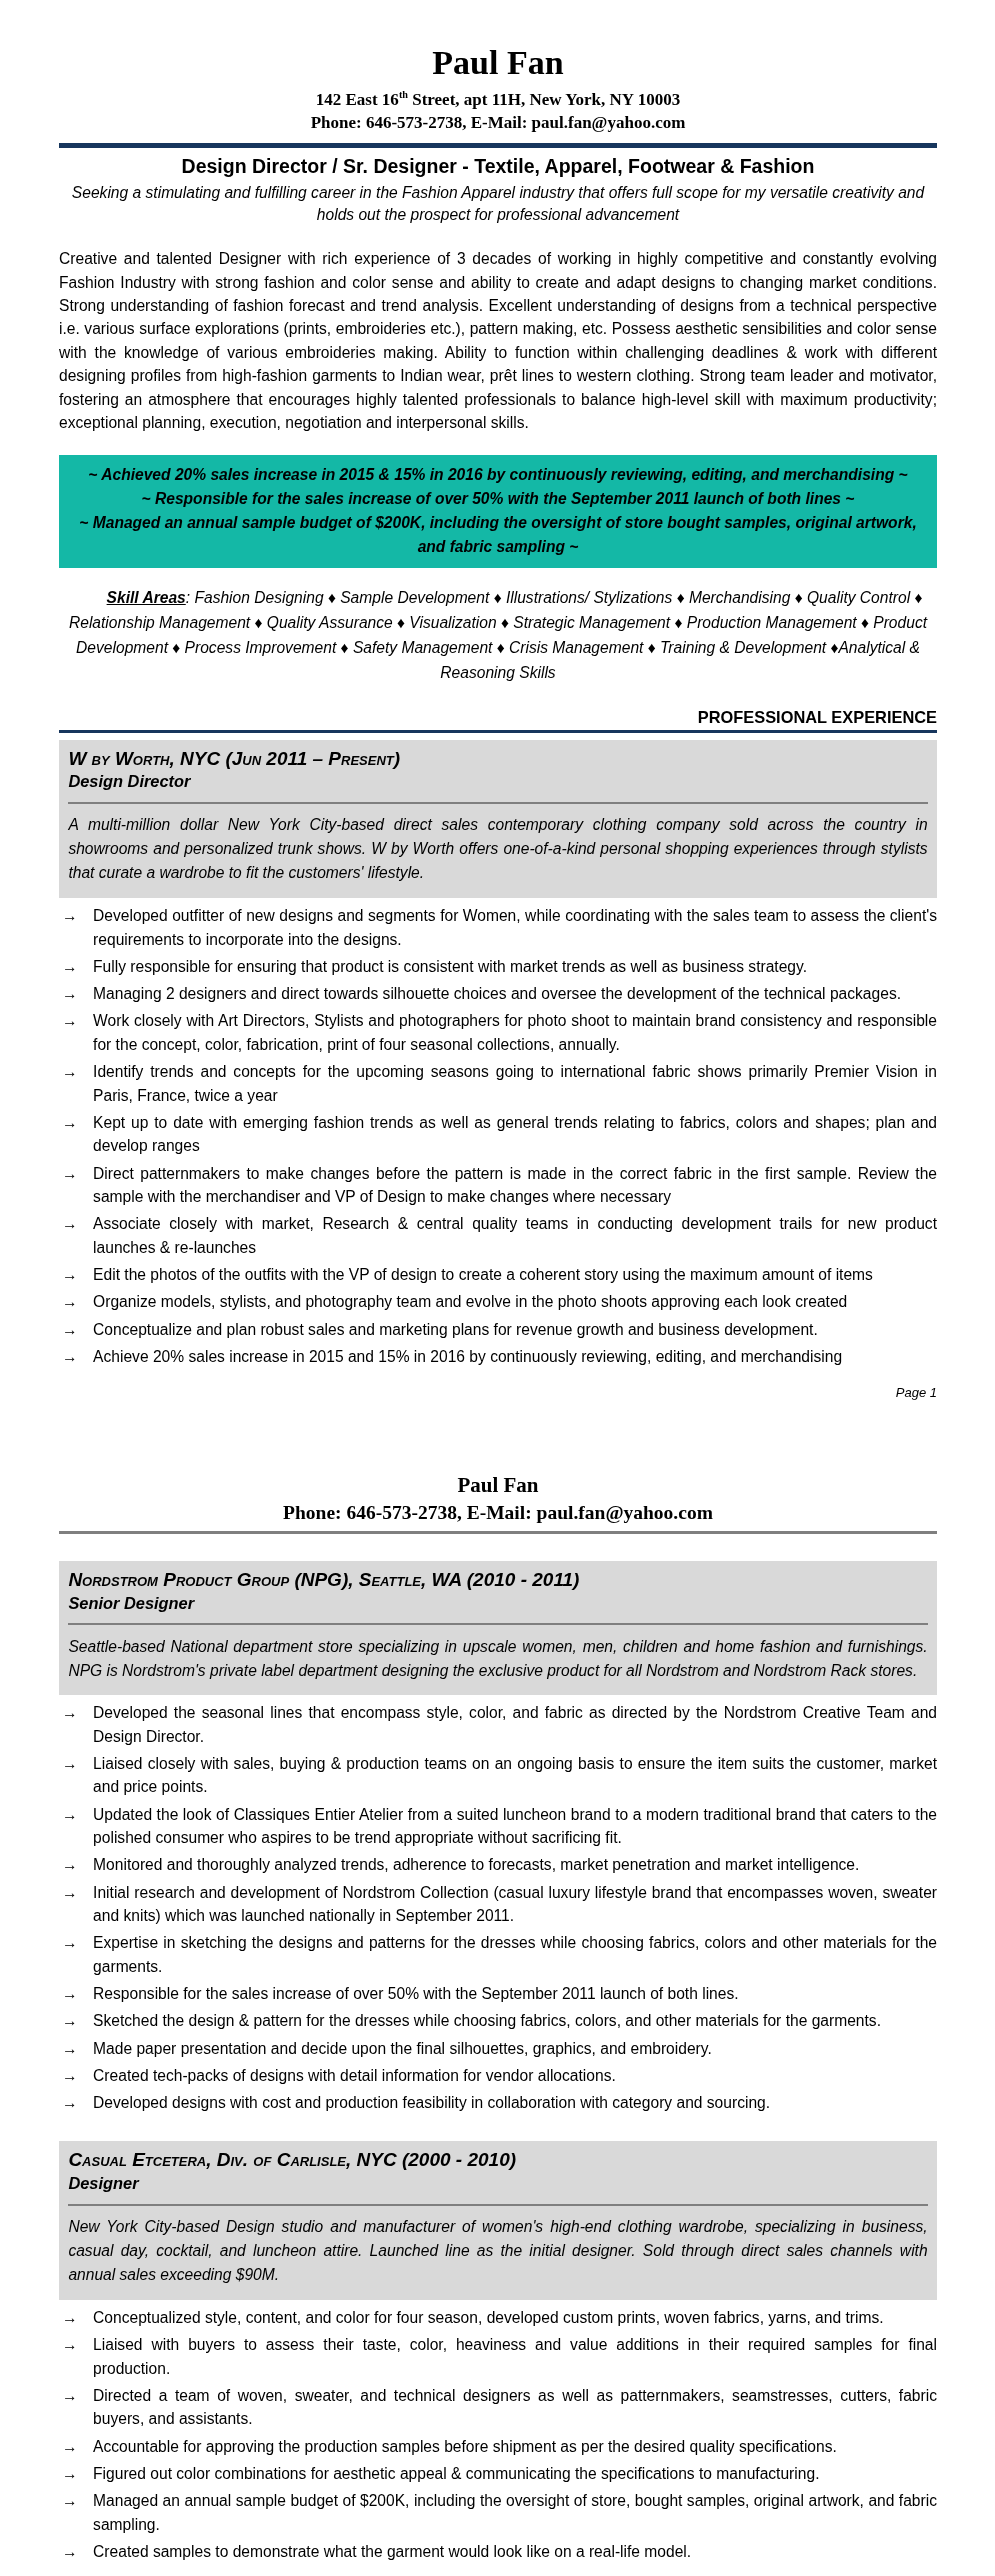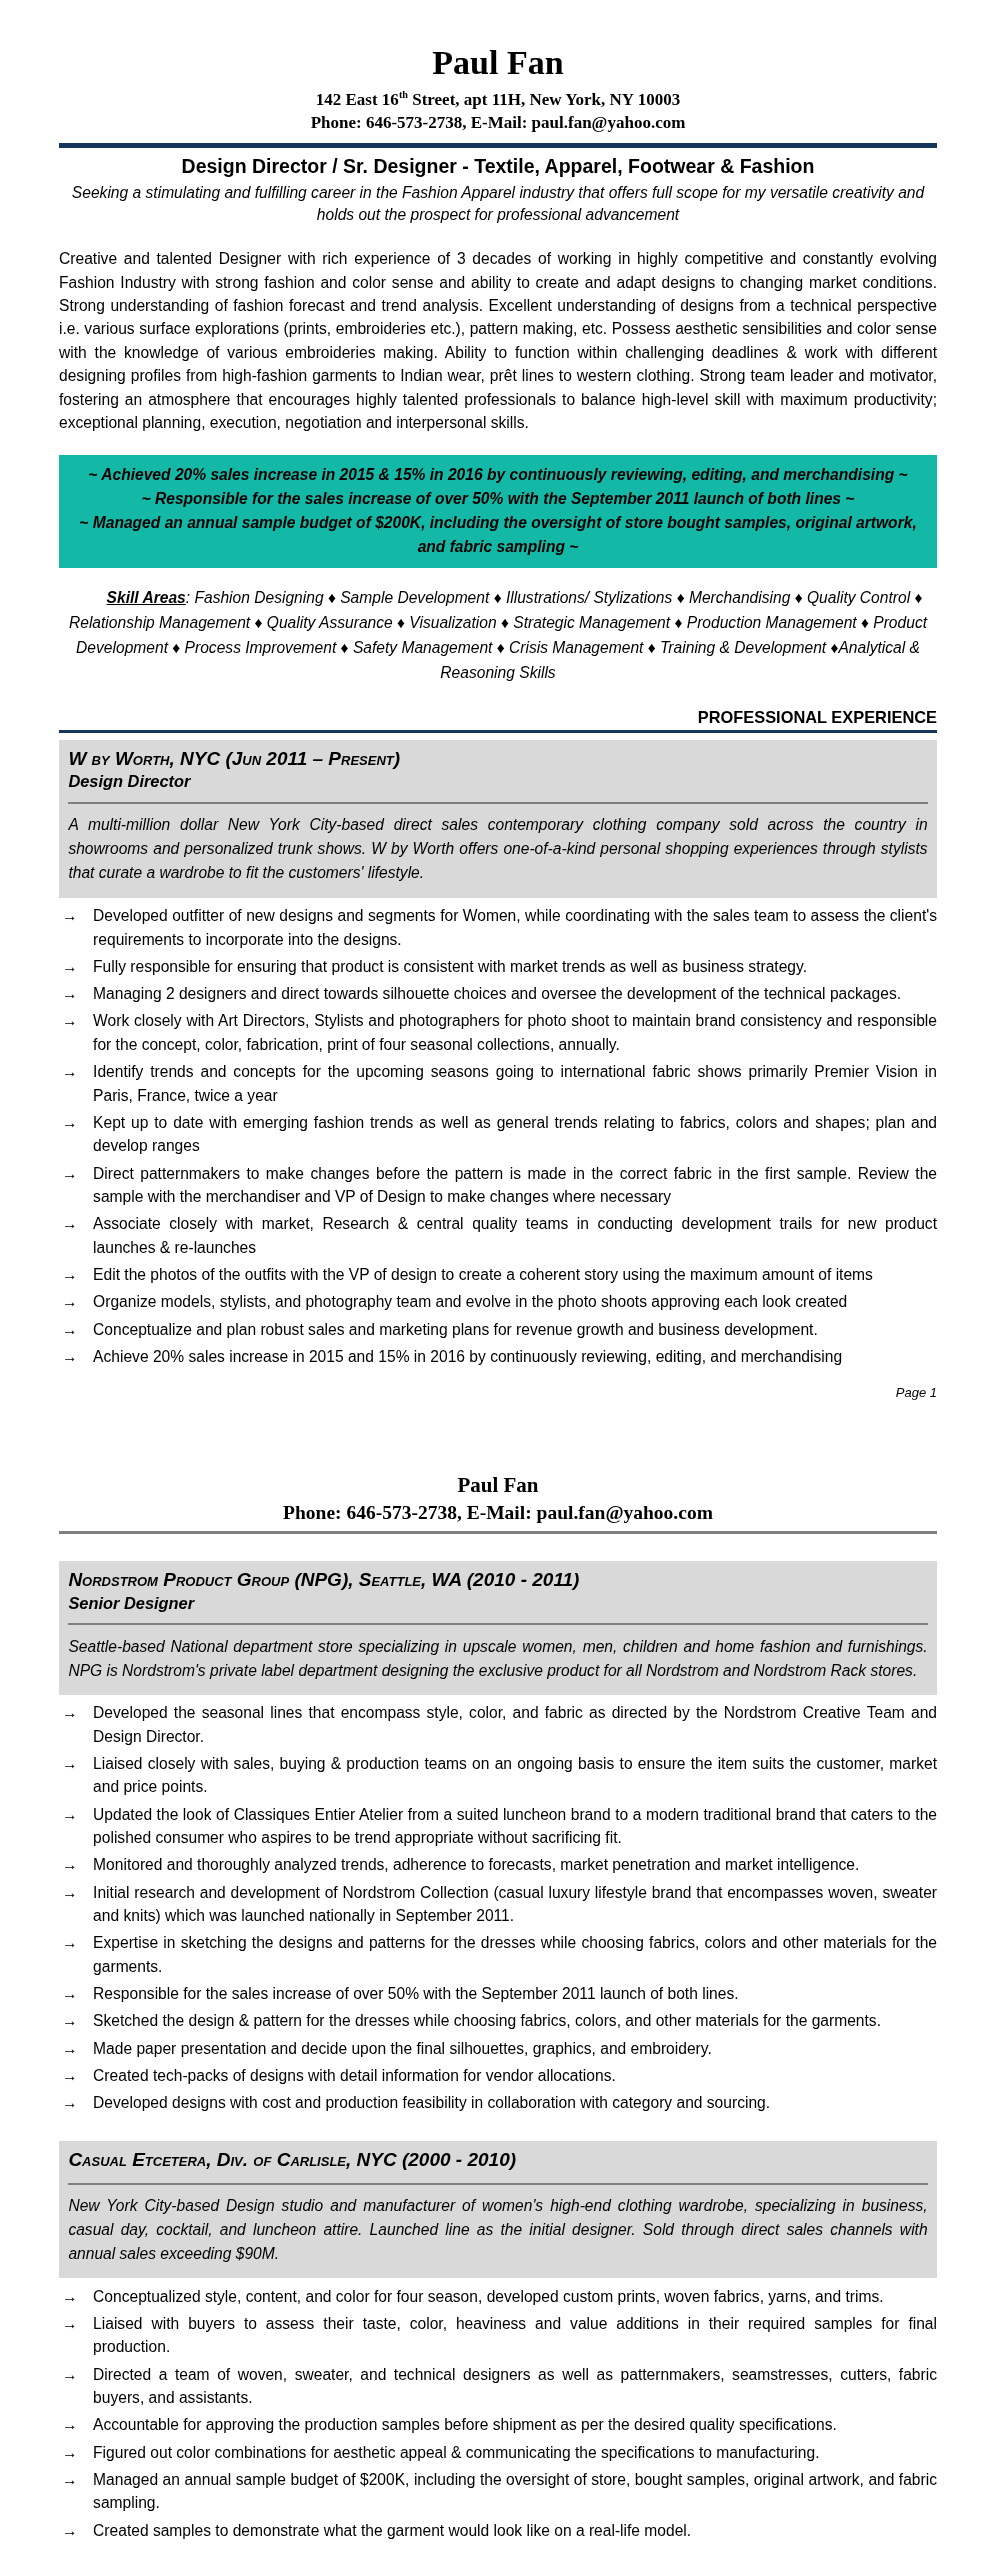"Designer" div.role { html: none -> <div>Designer</div> }
